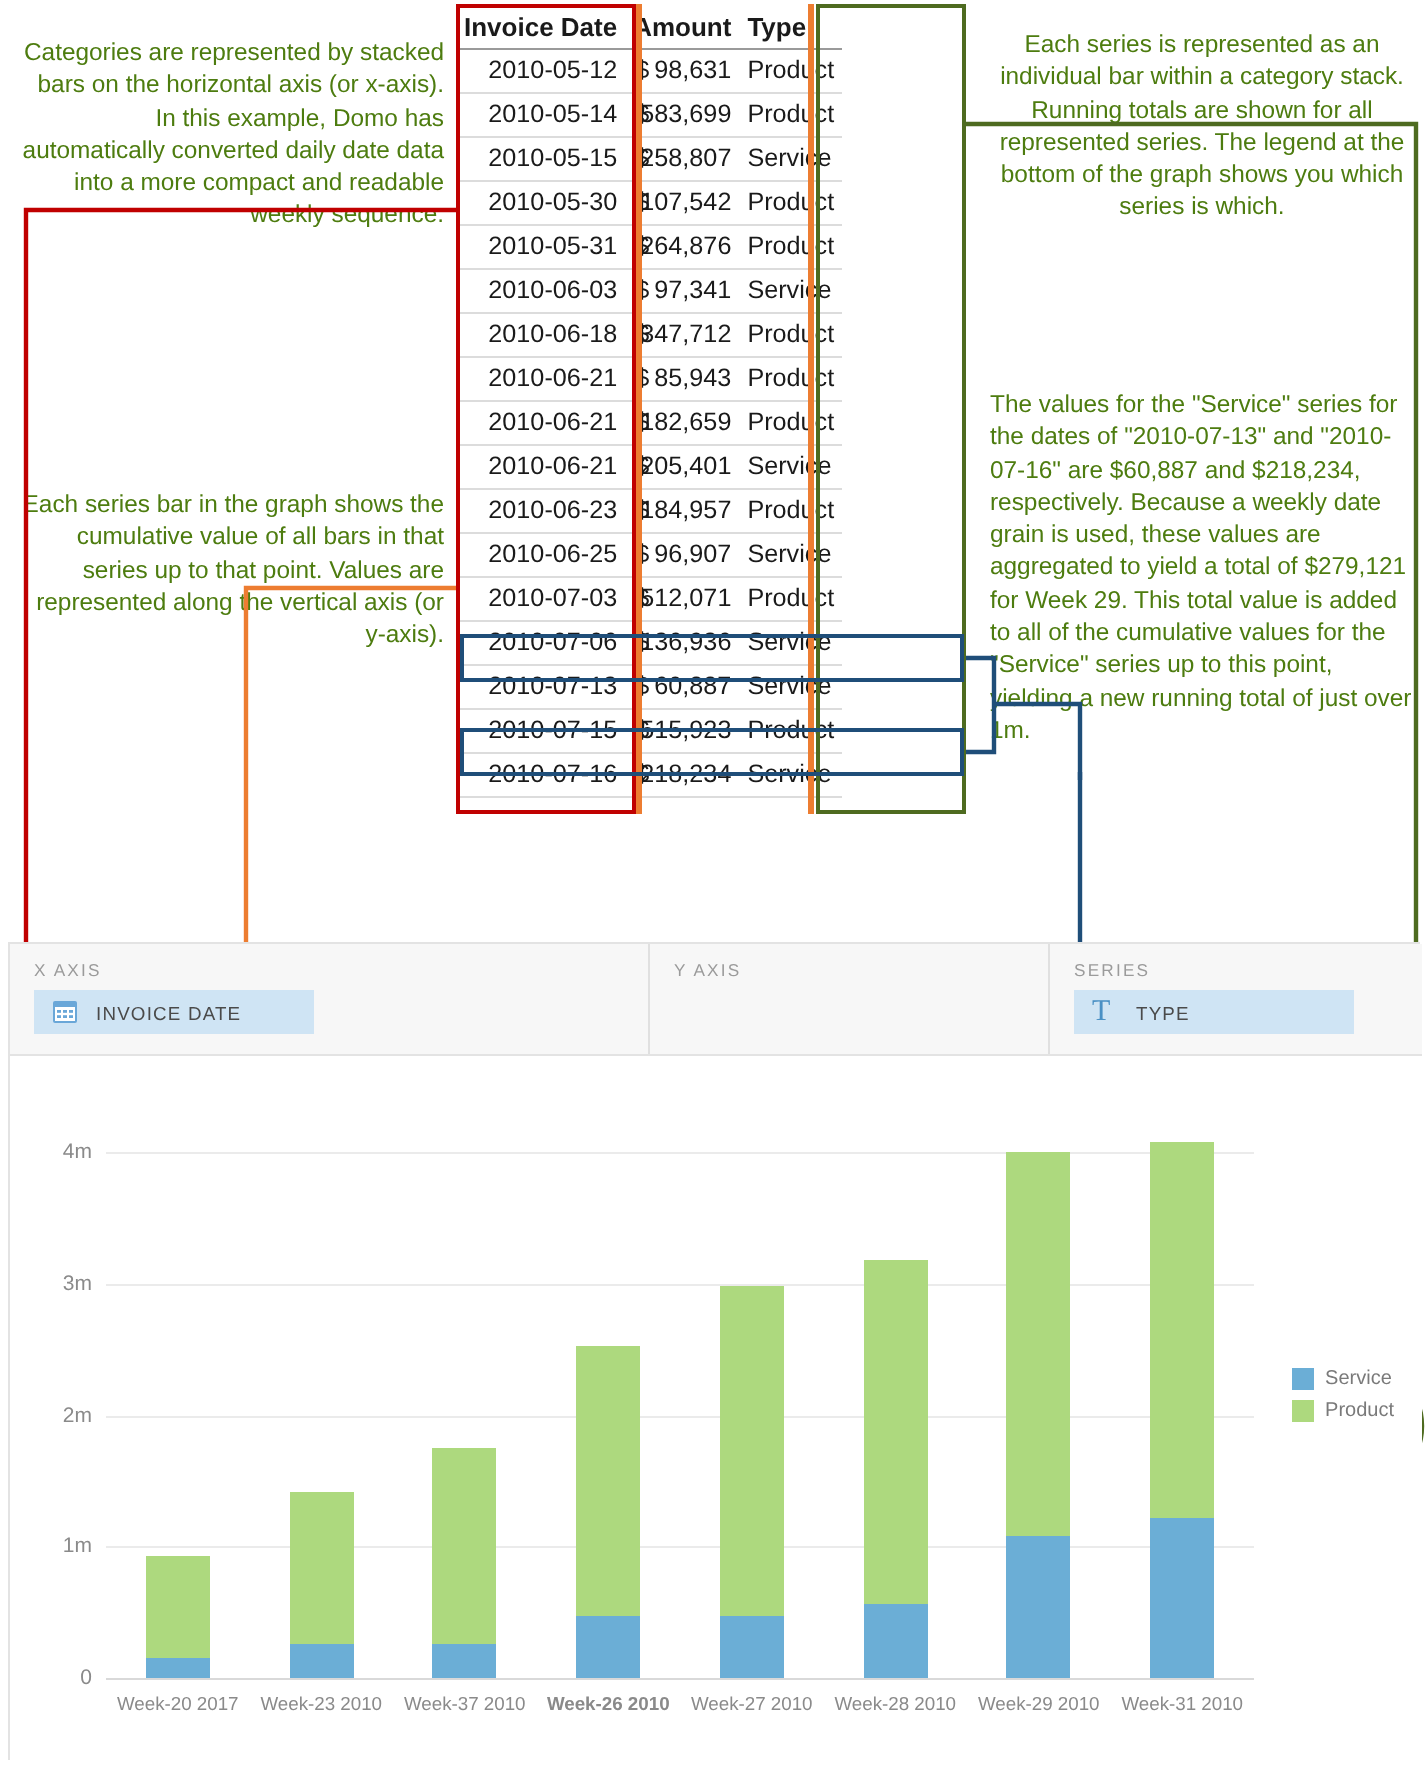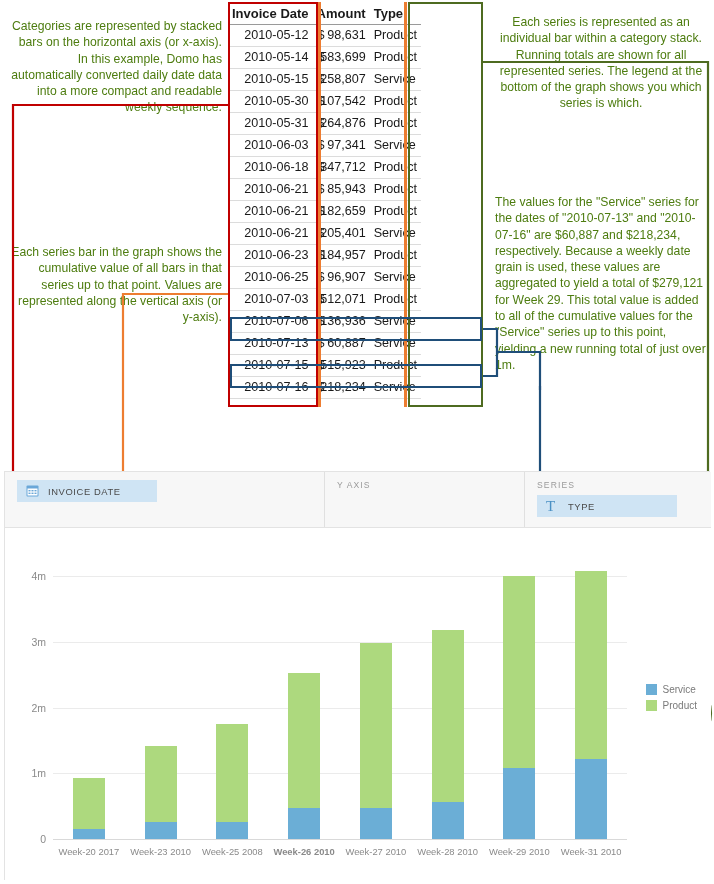"X AXIS" div.shelf-label { html: none -> <div>X AXIS</div> }
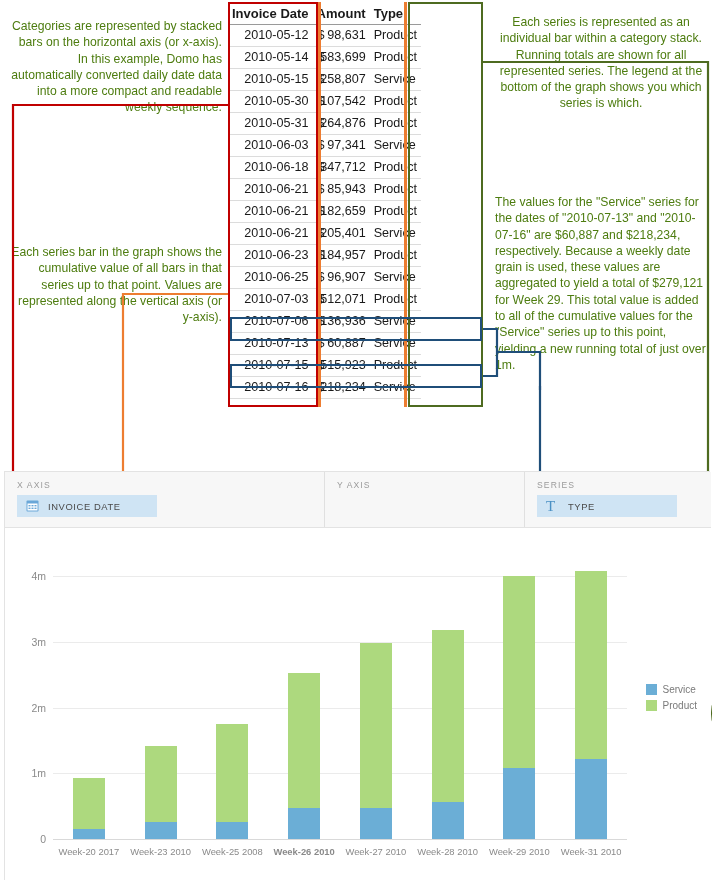"Week-25 2008" div.xtick { text: Week-25 2008 -> Week-37 2010 }
